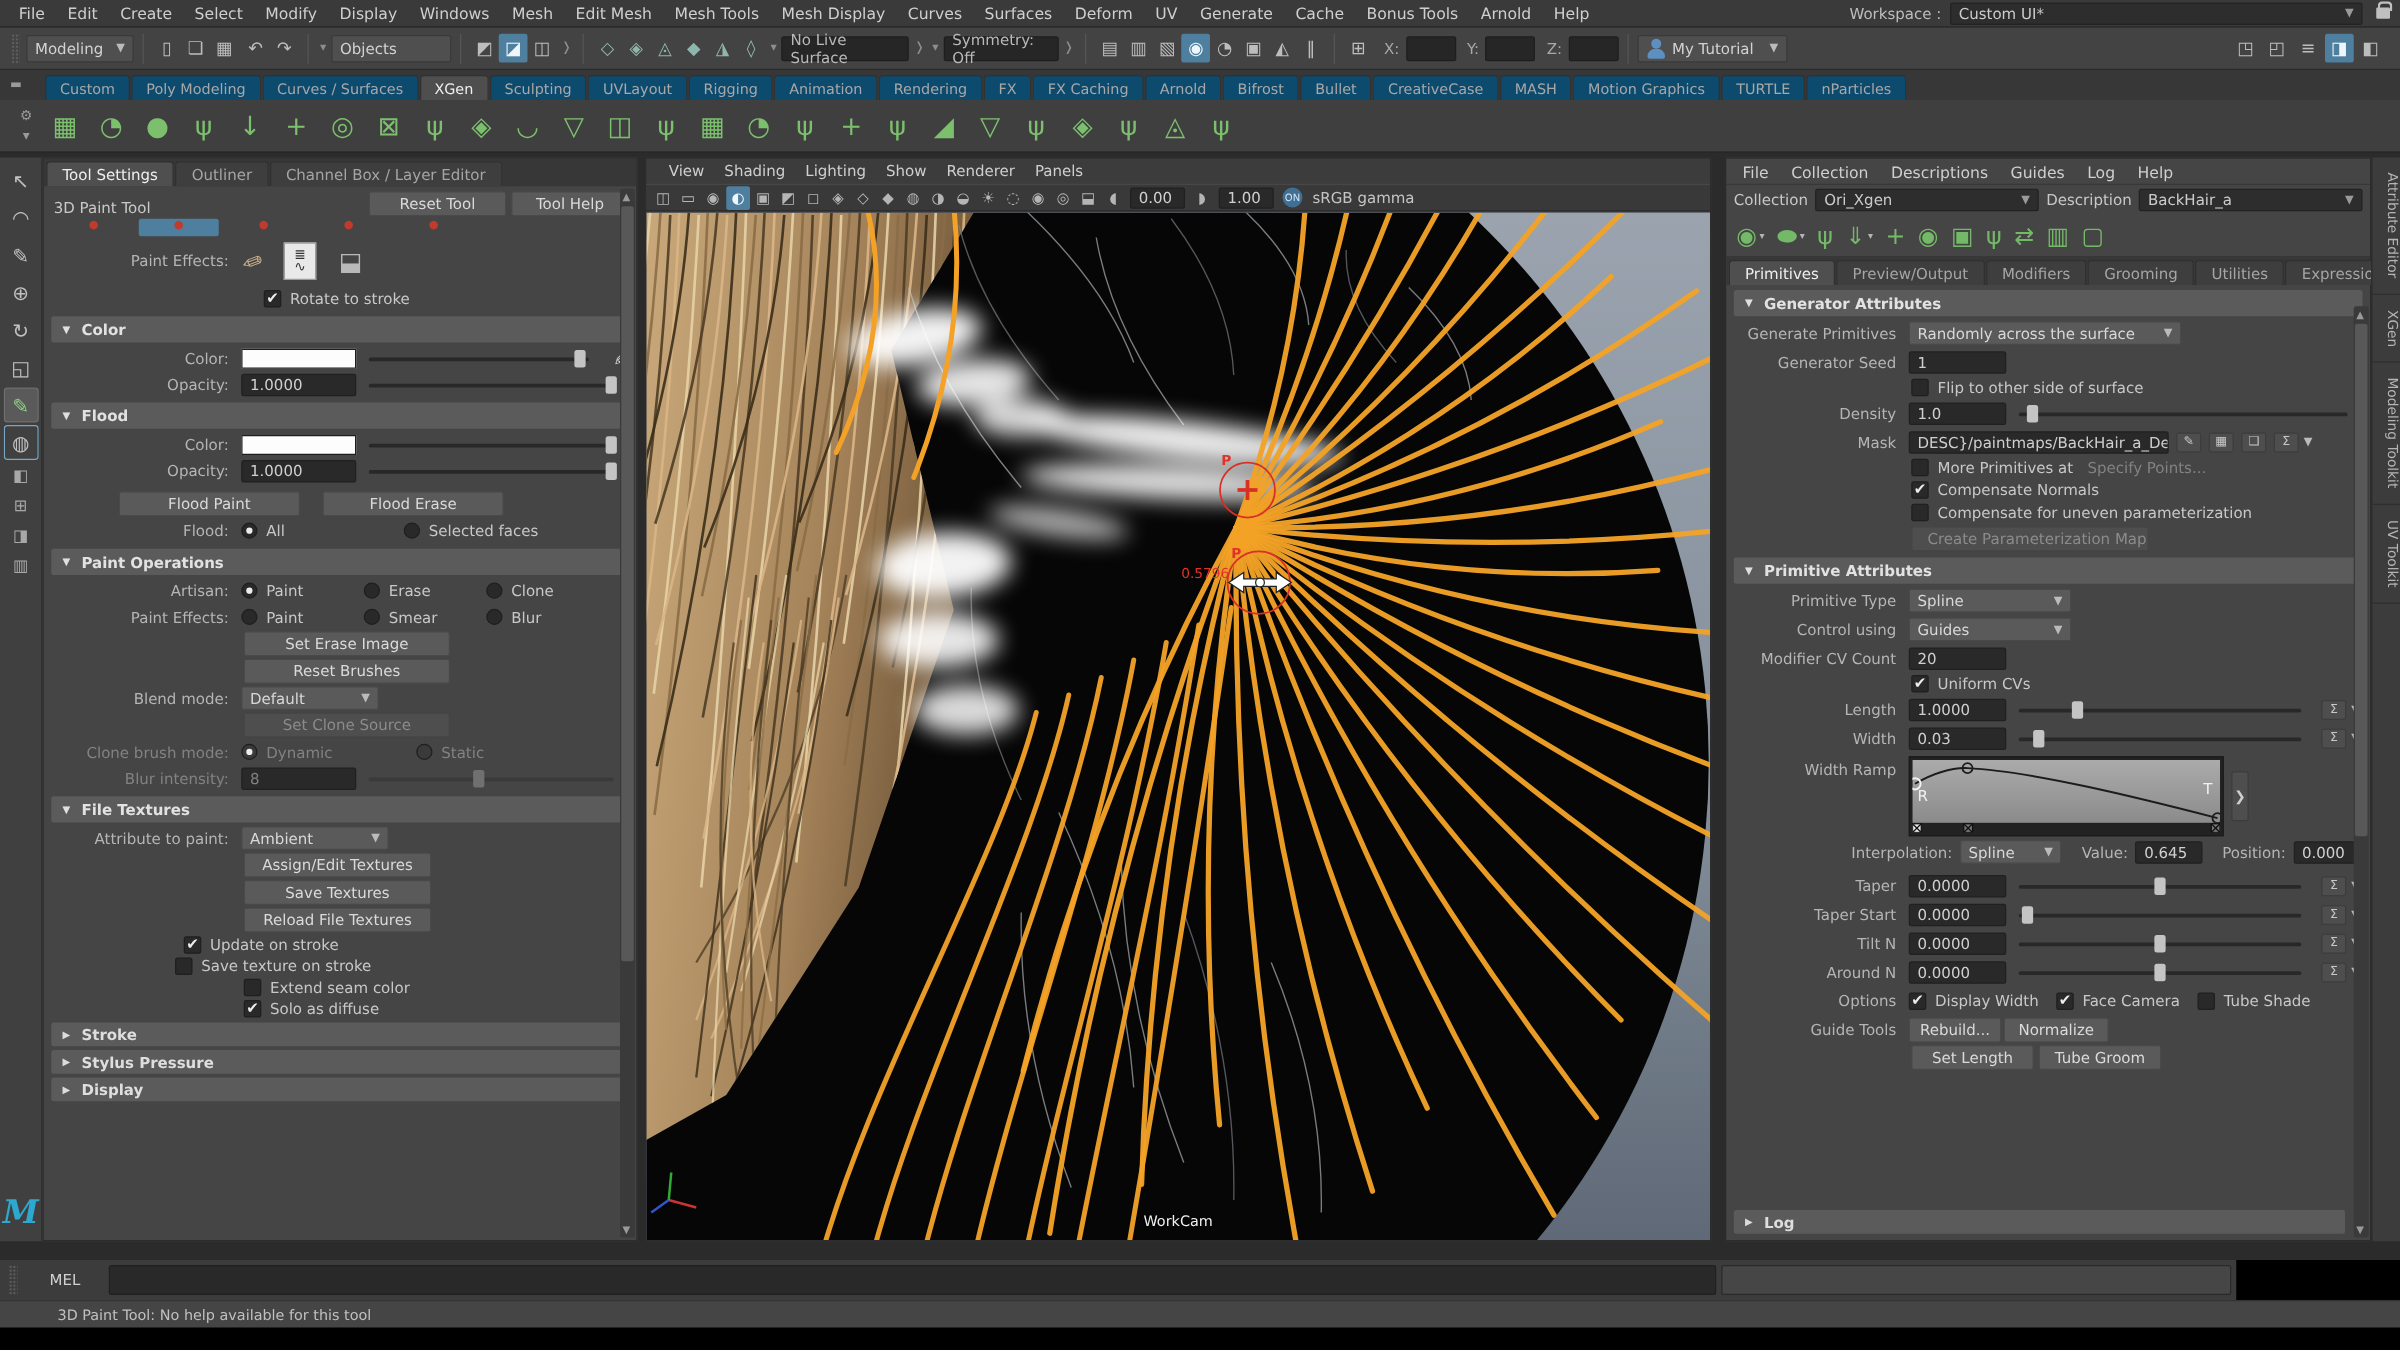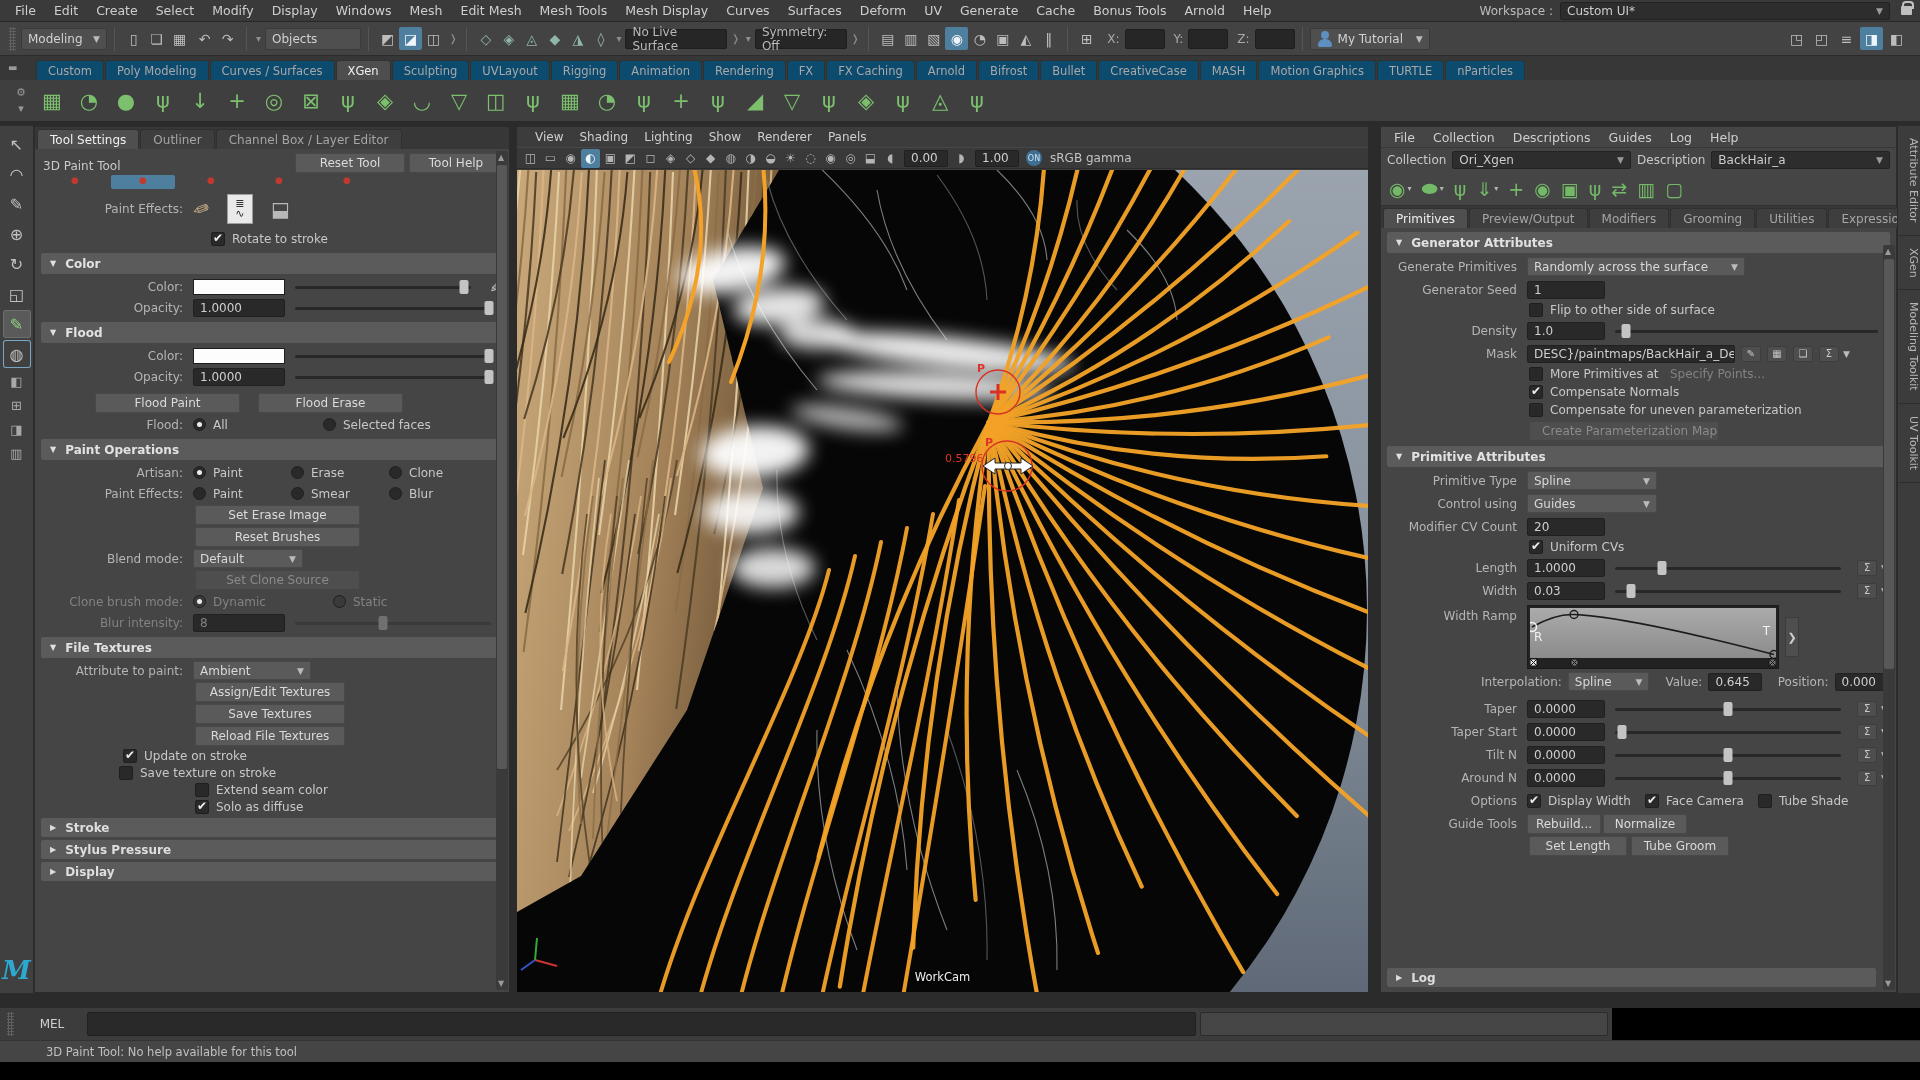"Update on stroke" div.row { padding-left: 88px -> 112px }
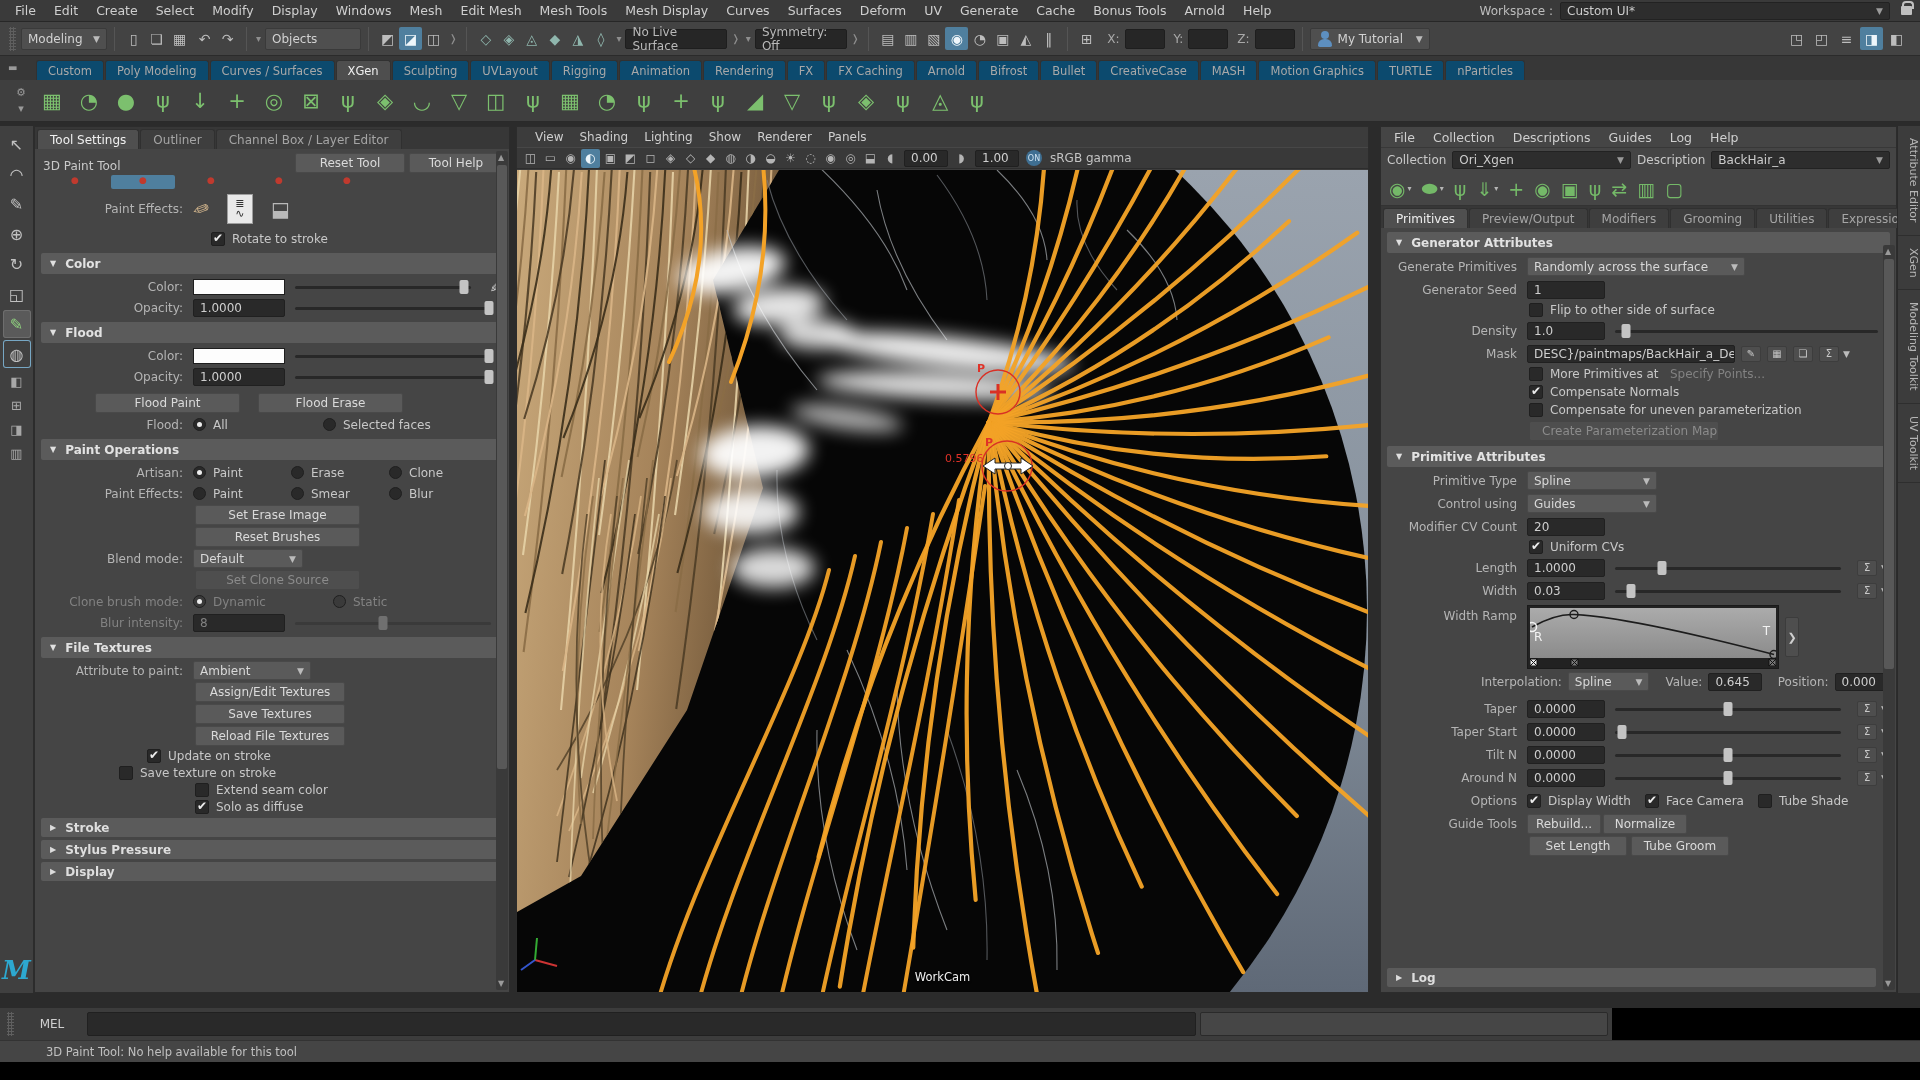"Save texture on stroke" div.row { padding-left: 84px -> 105px }
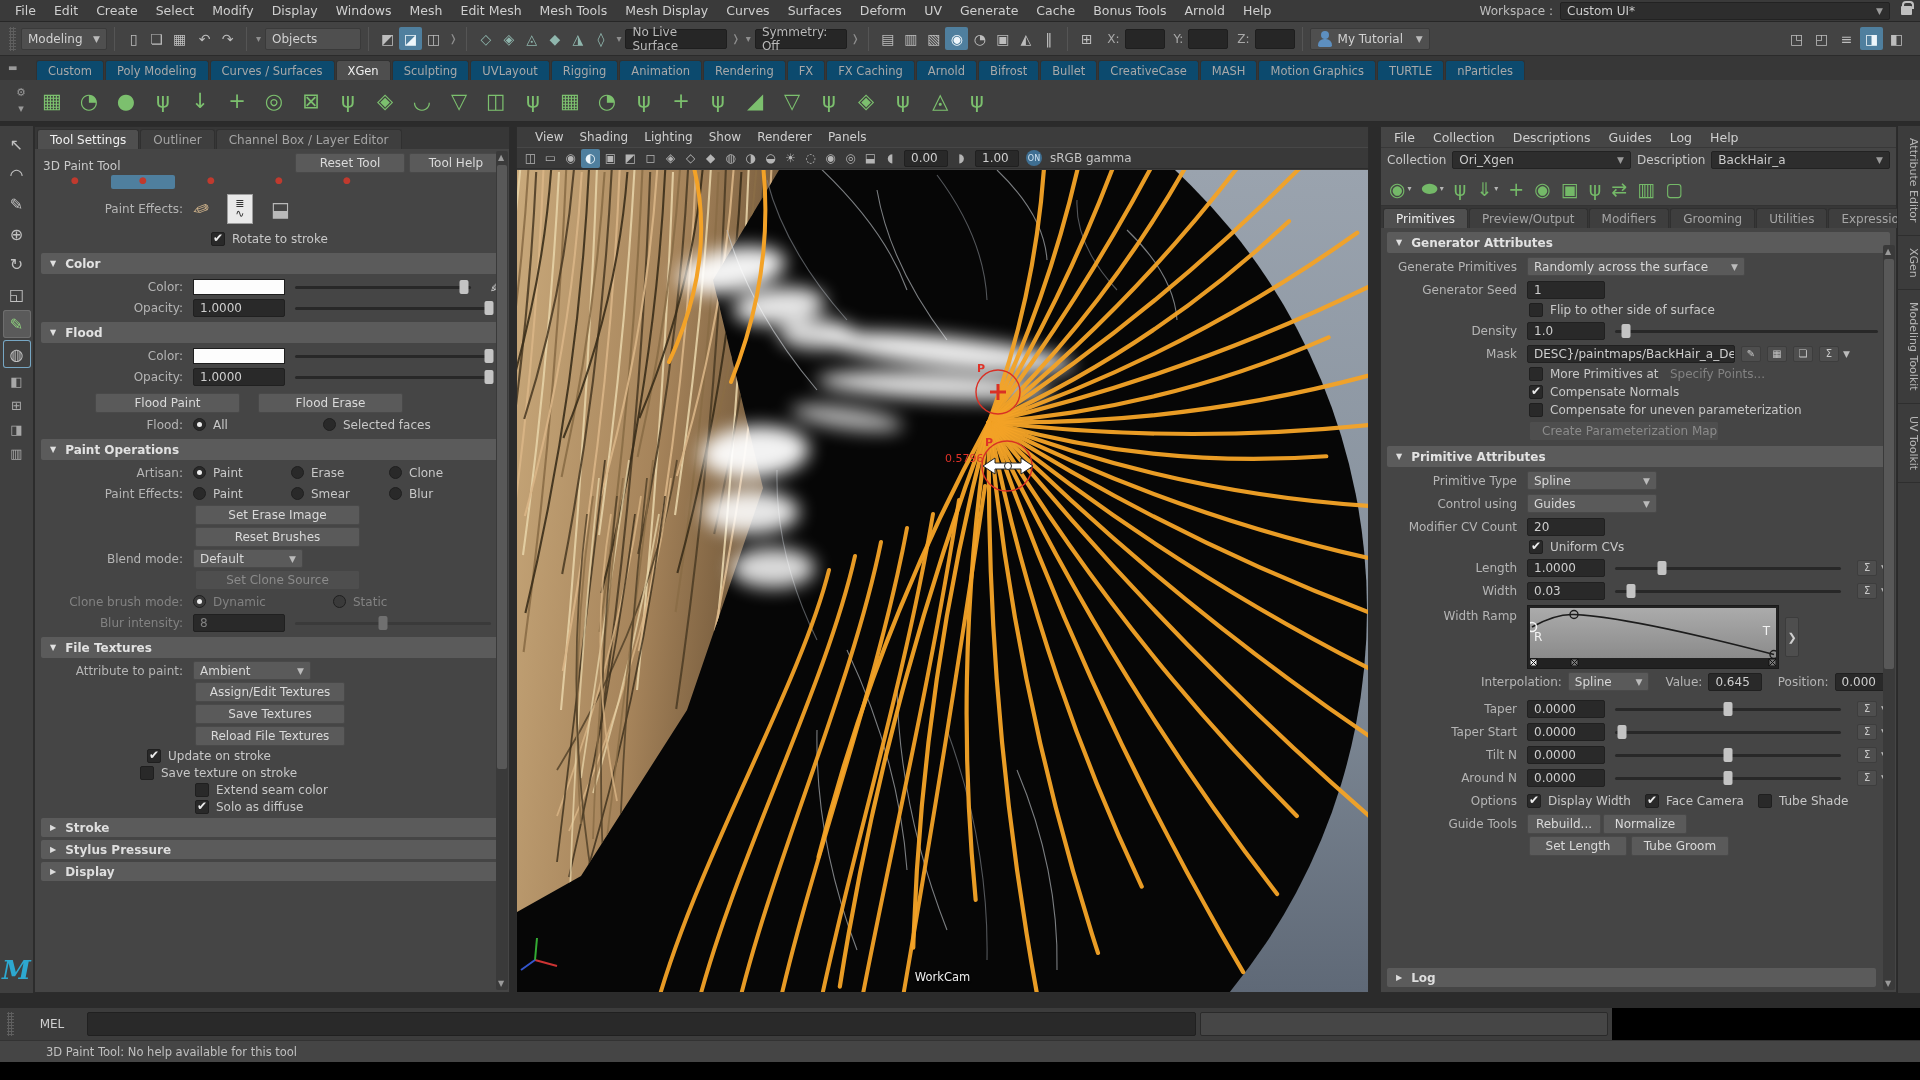"MEL" #mel-bar { width: 1612px -> 1789px }
